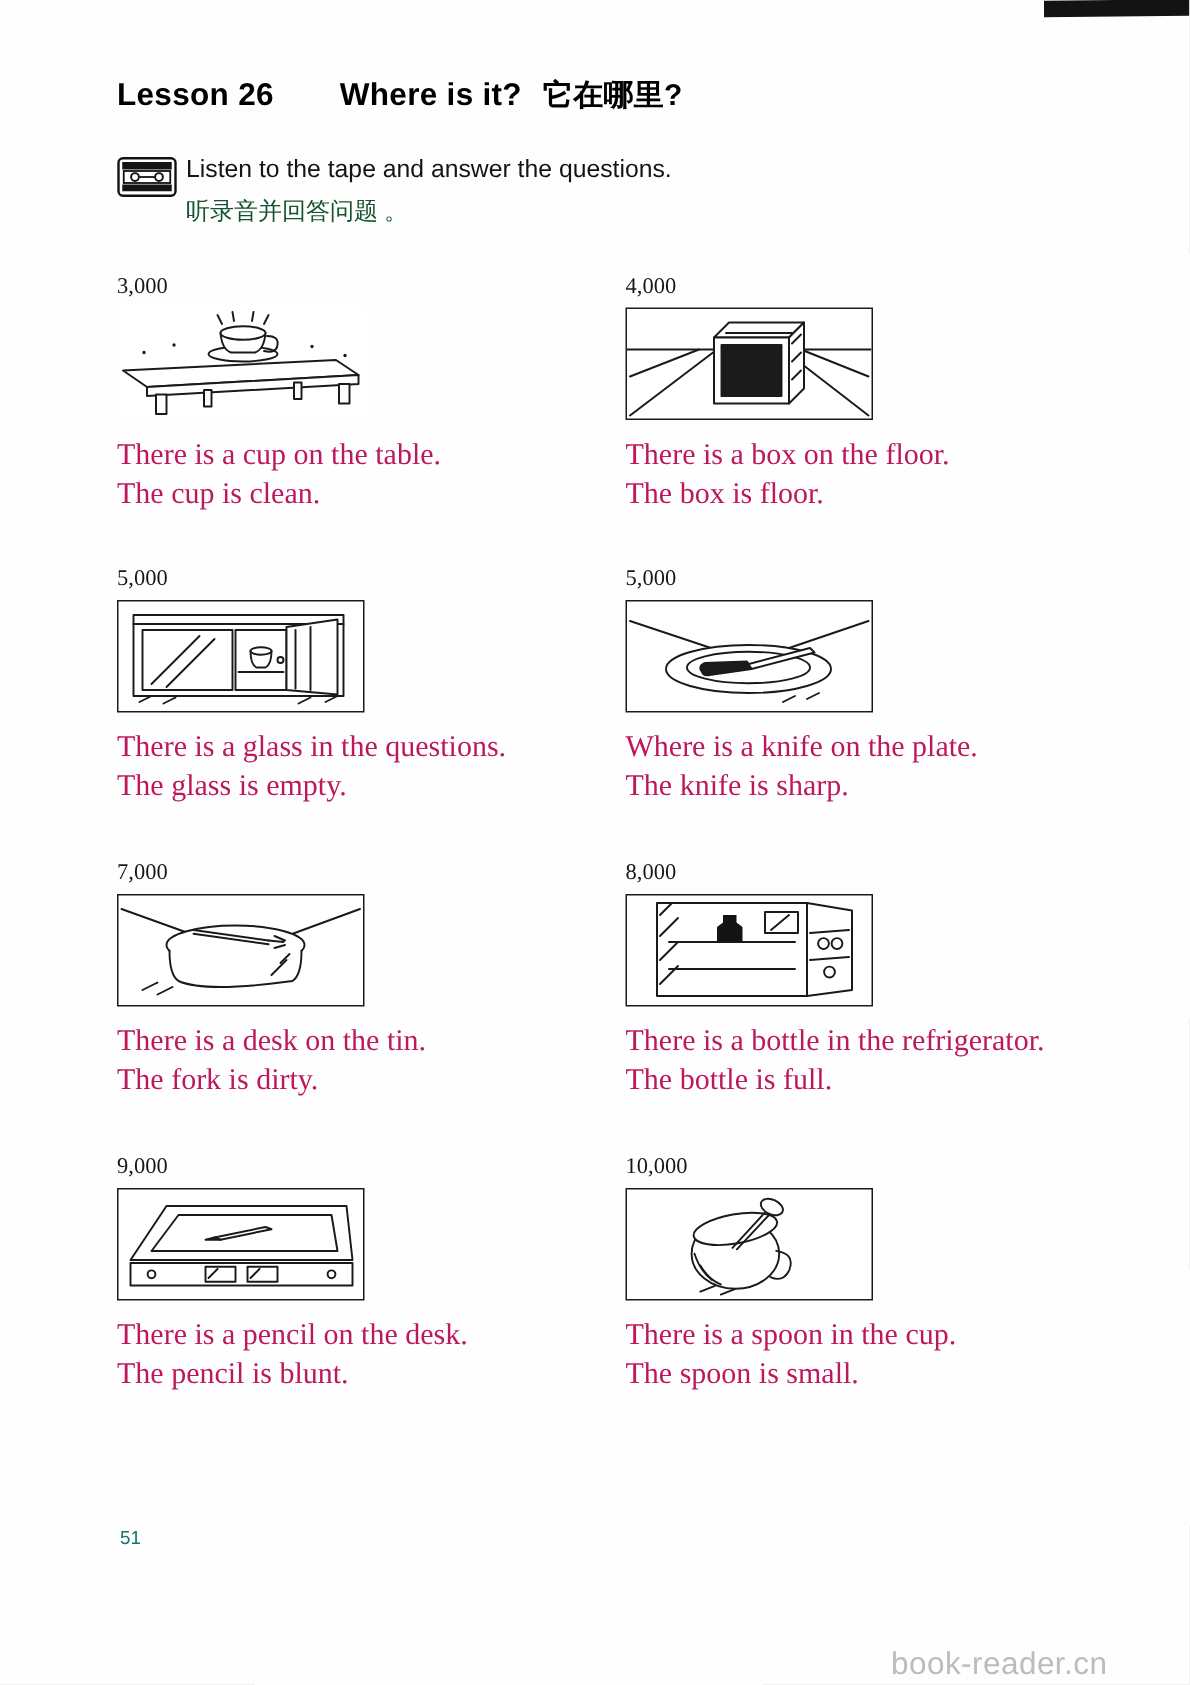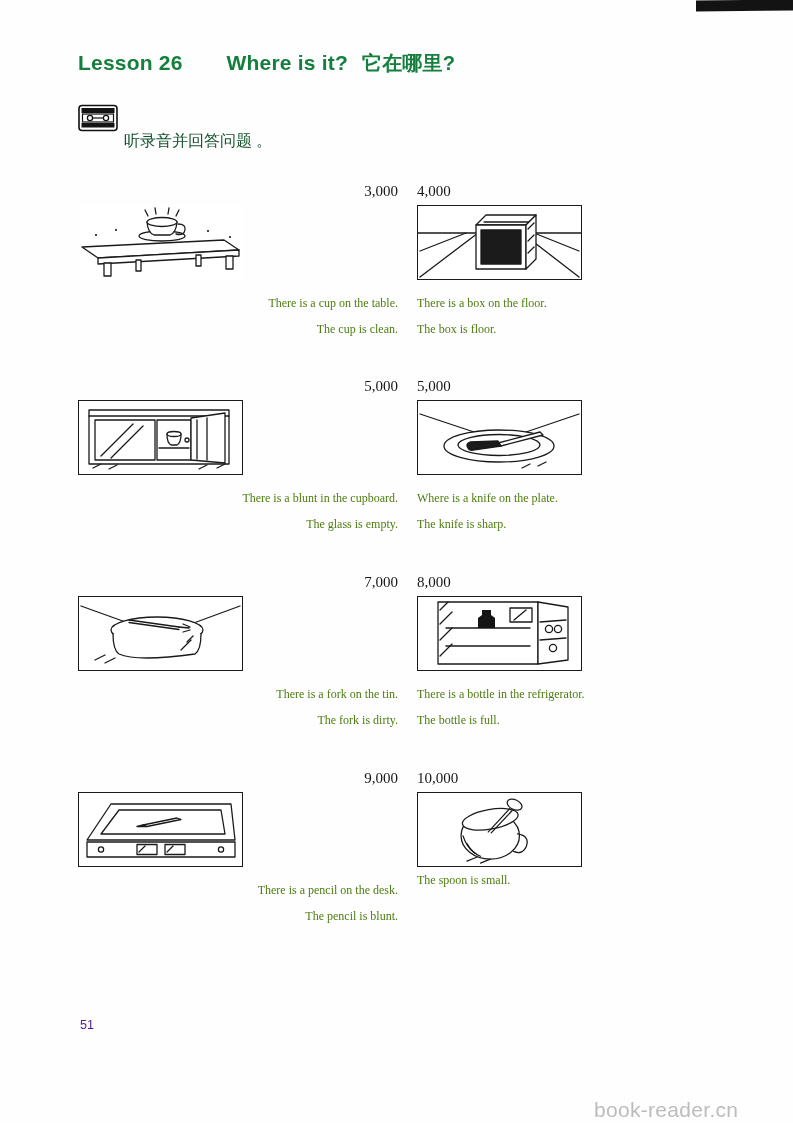"Lesson 26 Where is it?" .title { color: #15803d -> #000000 }
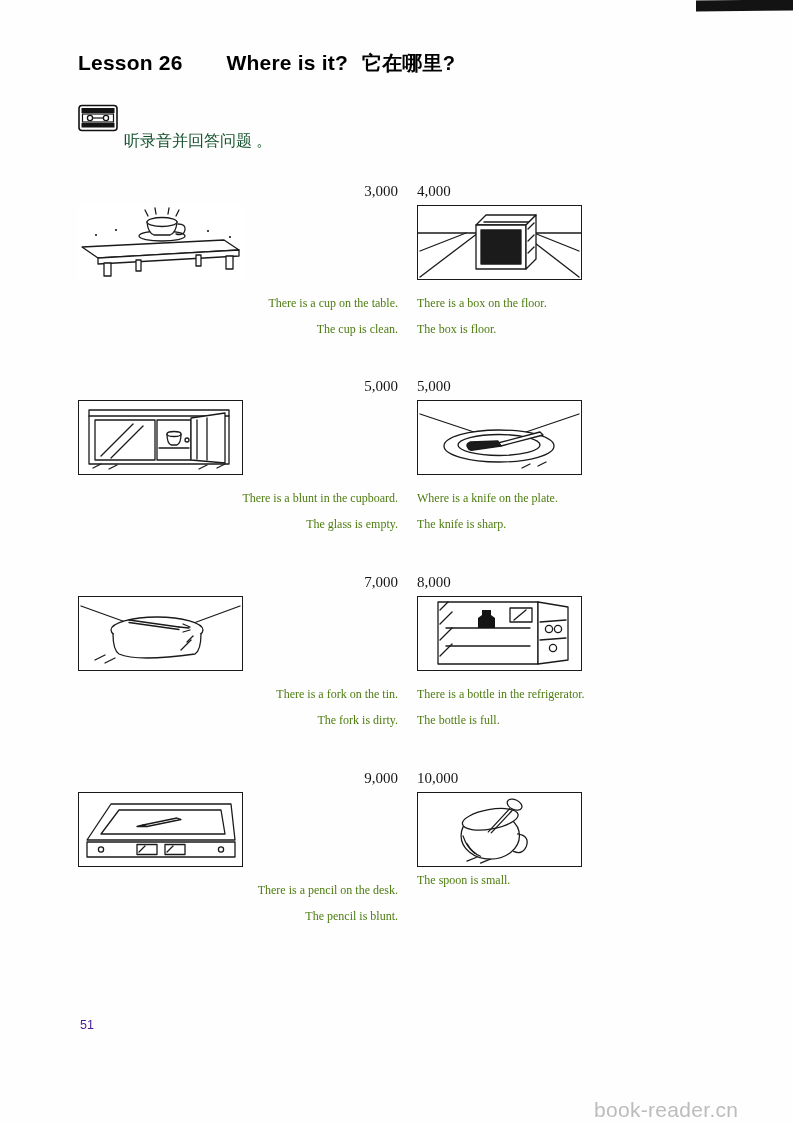"Listen to the tape and" div.instr-en { html: none -> <div>Listen to the tape and answer the questions.</div> }
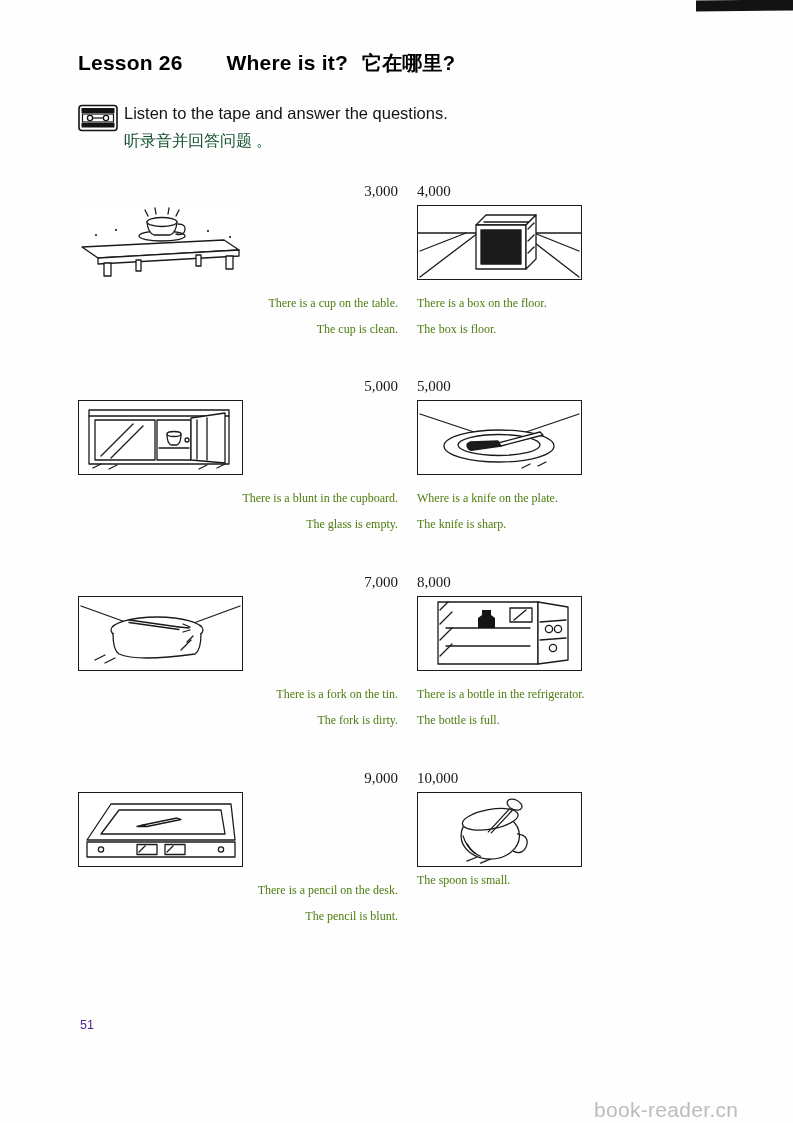"3,000" .cl { text-align: right -> none }
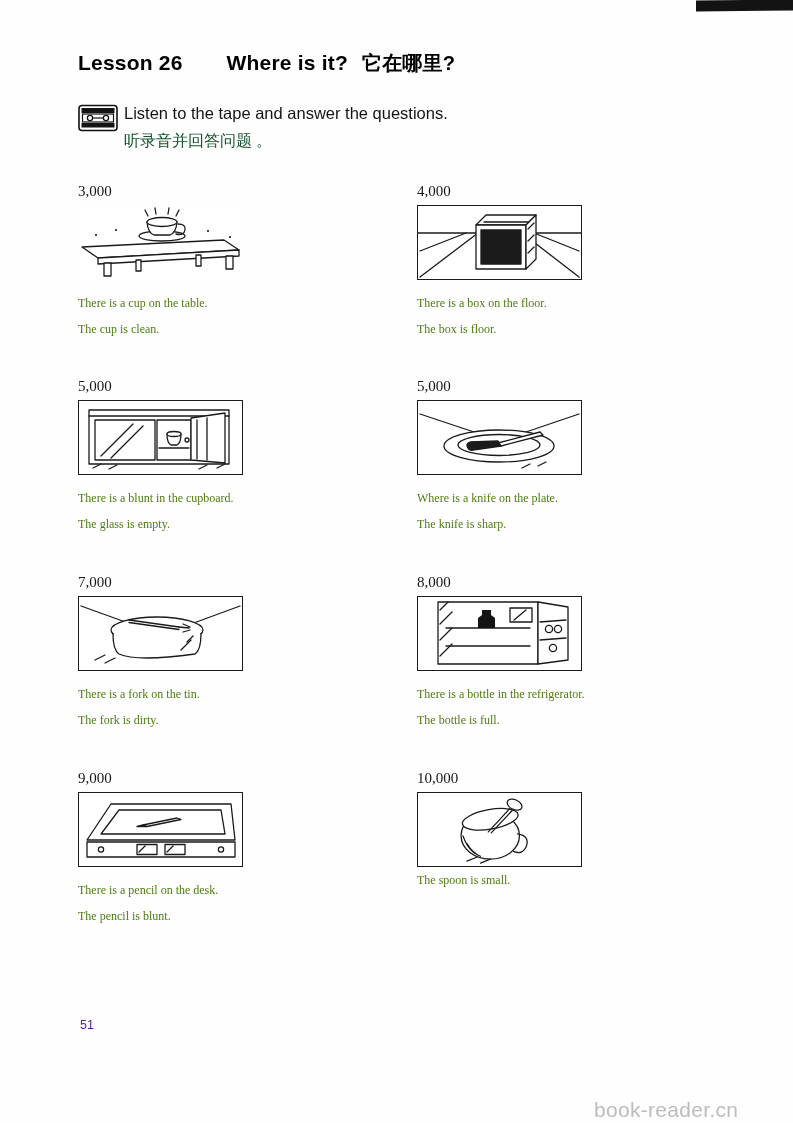"There is a cup on" .cap { color: #4d7c0f -> #be185d; font-size: 12px -> 20px }
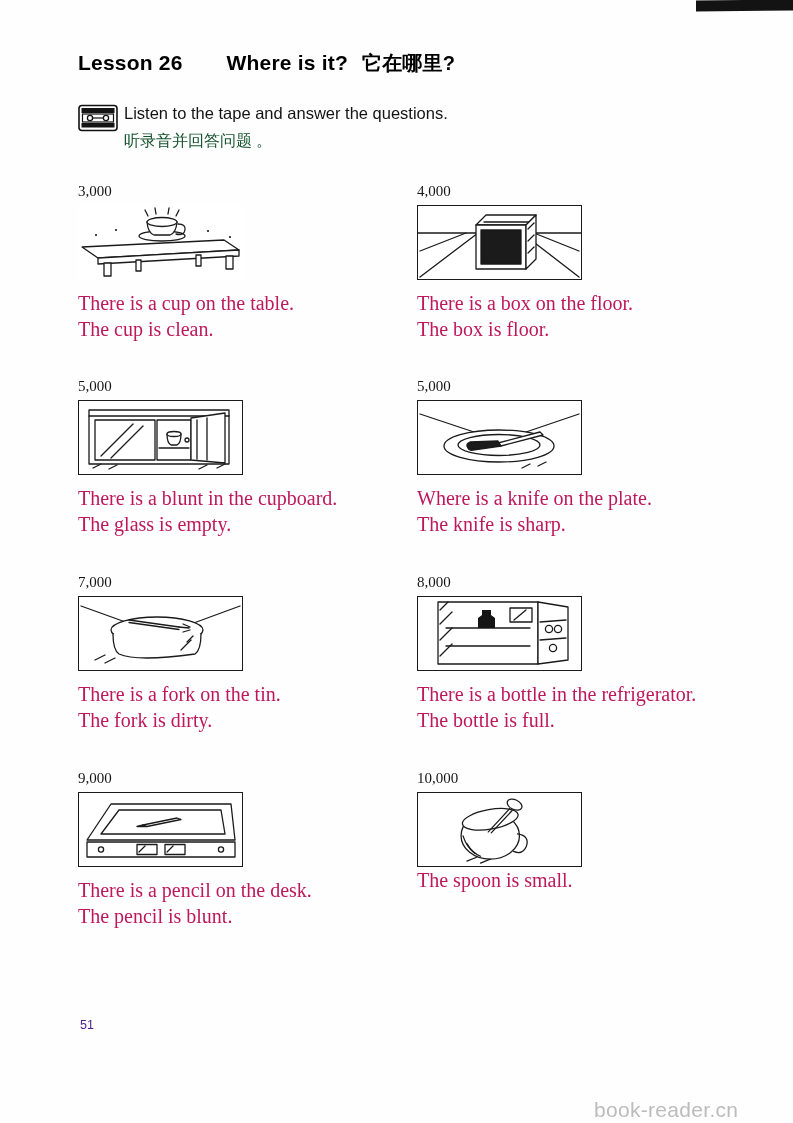"There is a blunt in" div.cap { text: blunt in the cupboard -> glass in the questions }
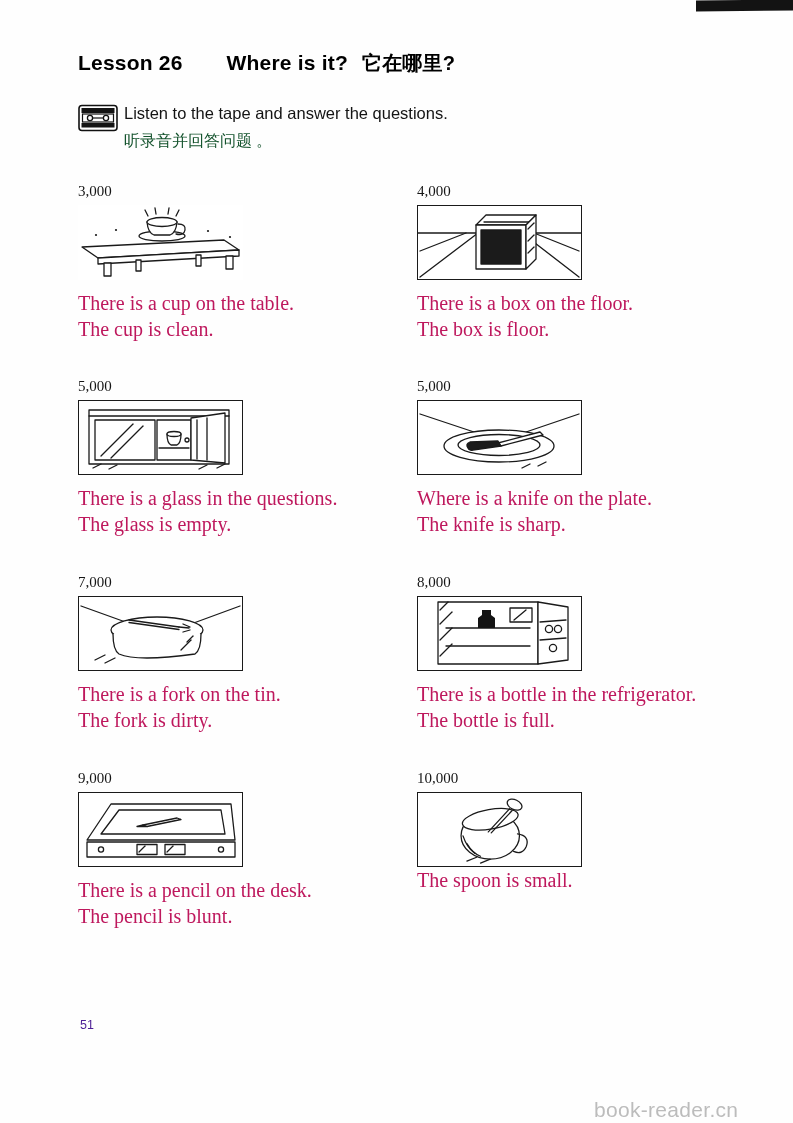"There is a fork on" div.cap { text: fork -> desk }
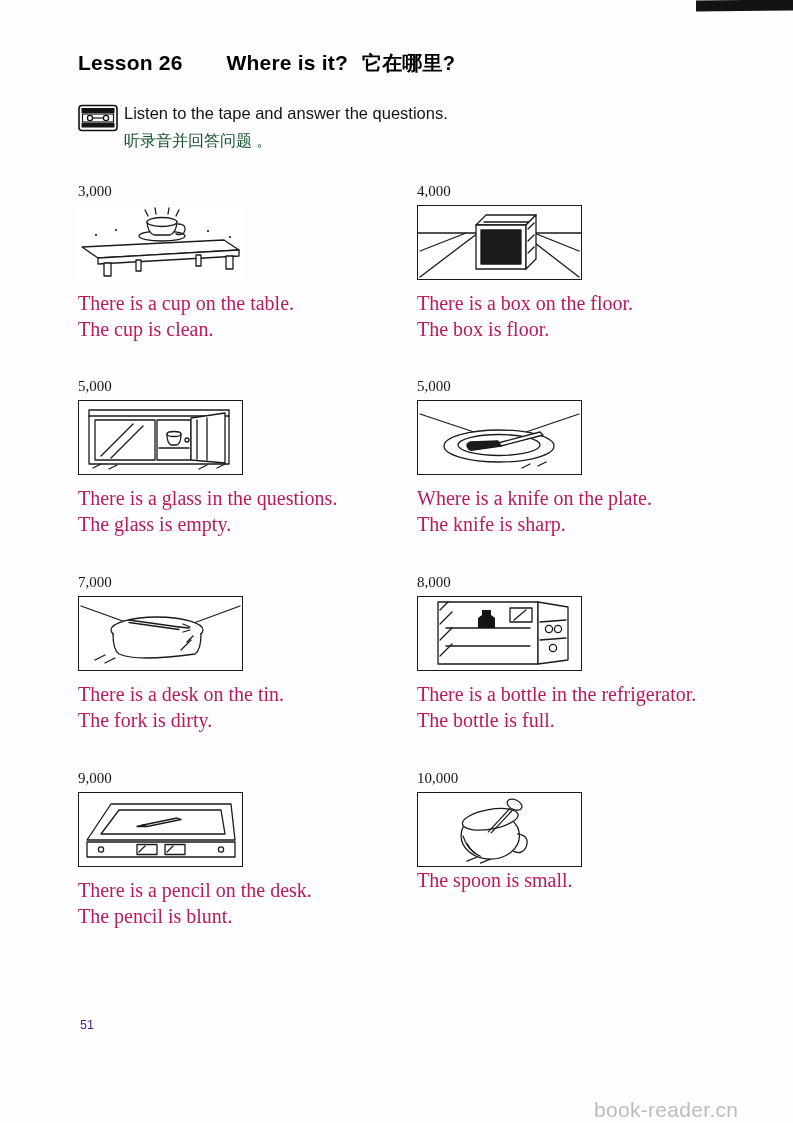"There is a spoon in" div.cap { html: none -> <div>There is a spoon in the cup.</div> }
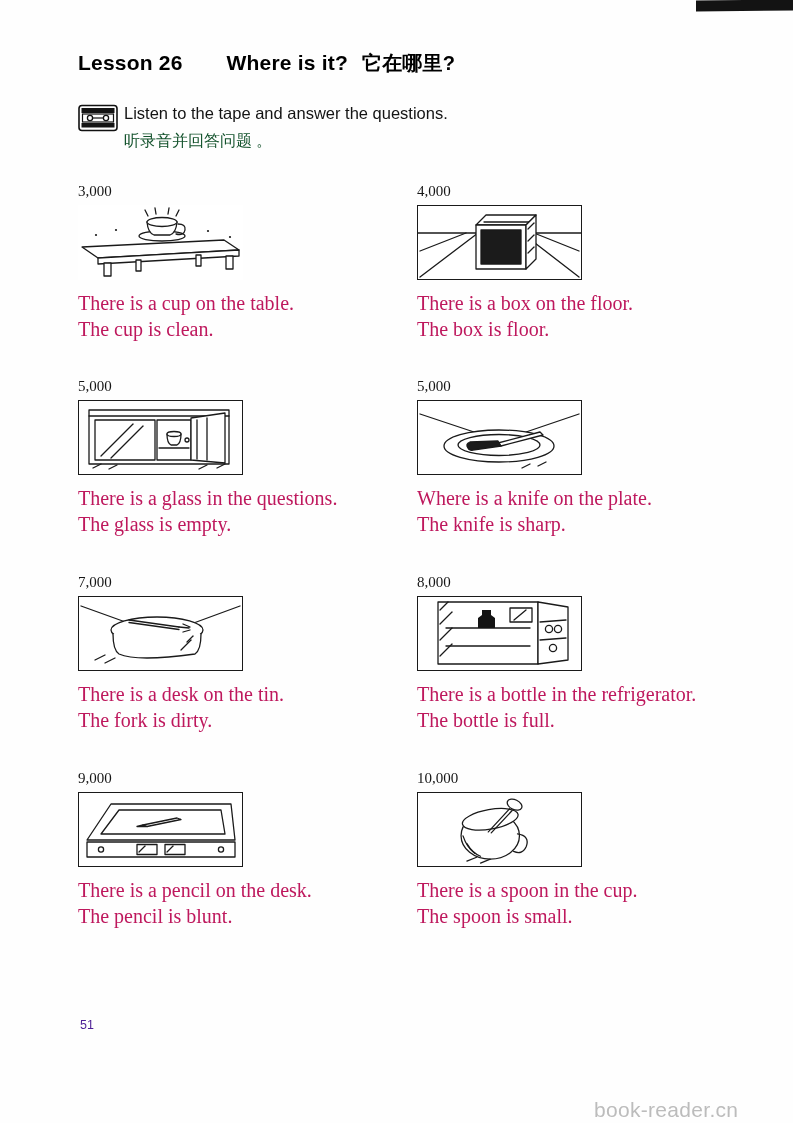"51" .pagenum { color: #4c1d95 -> #0f766e }
